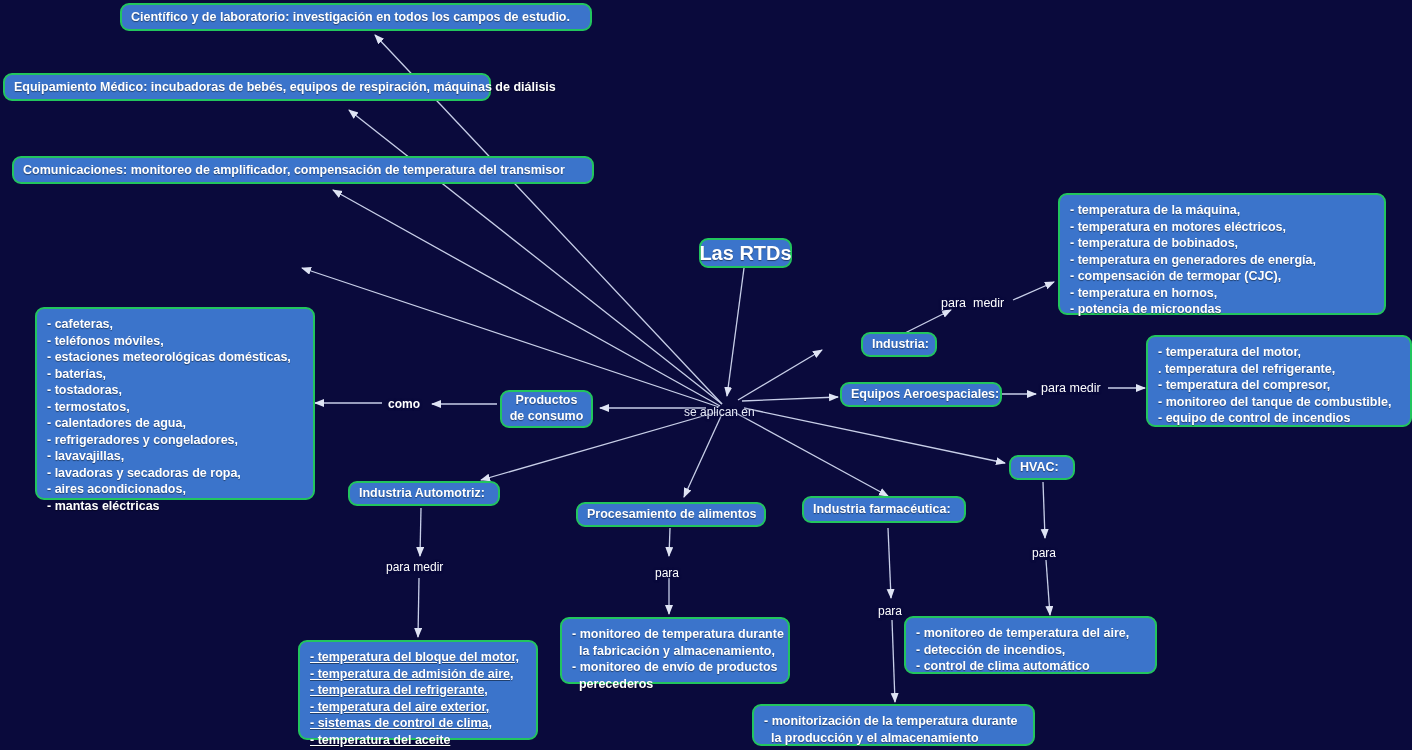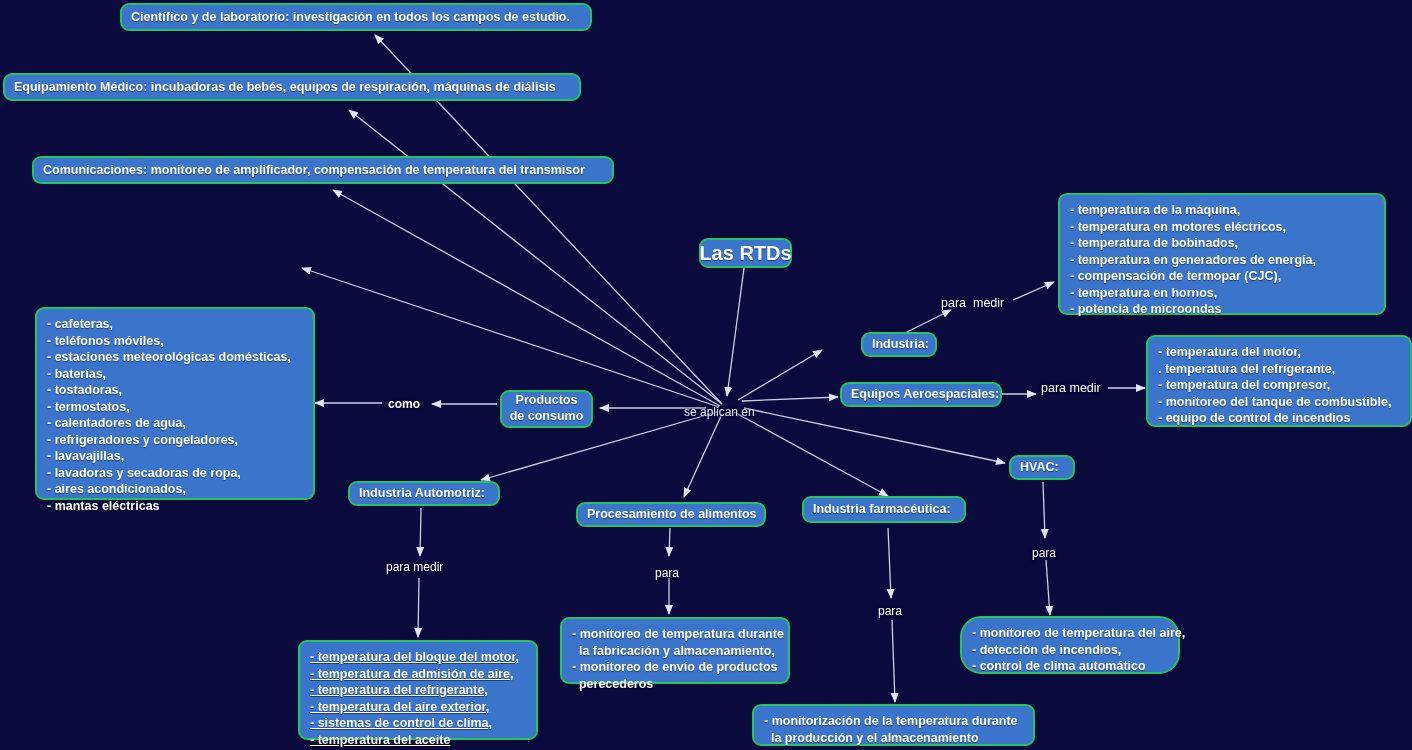"Equipamiento Médico: incubadoras de" div.node { width: 578px -> 488px }
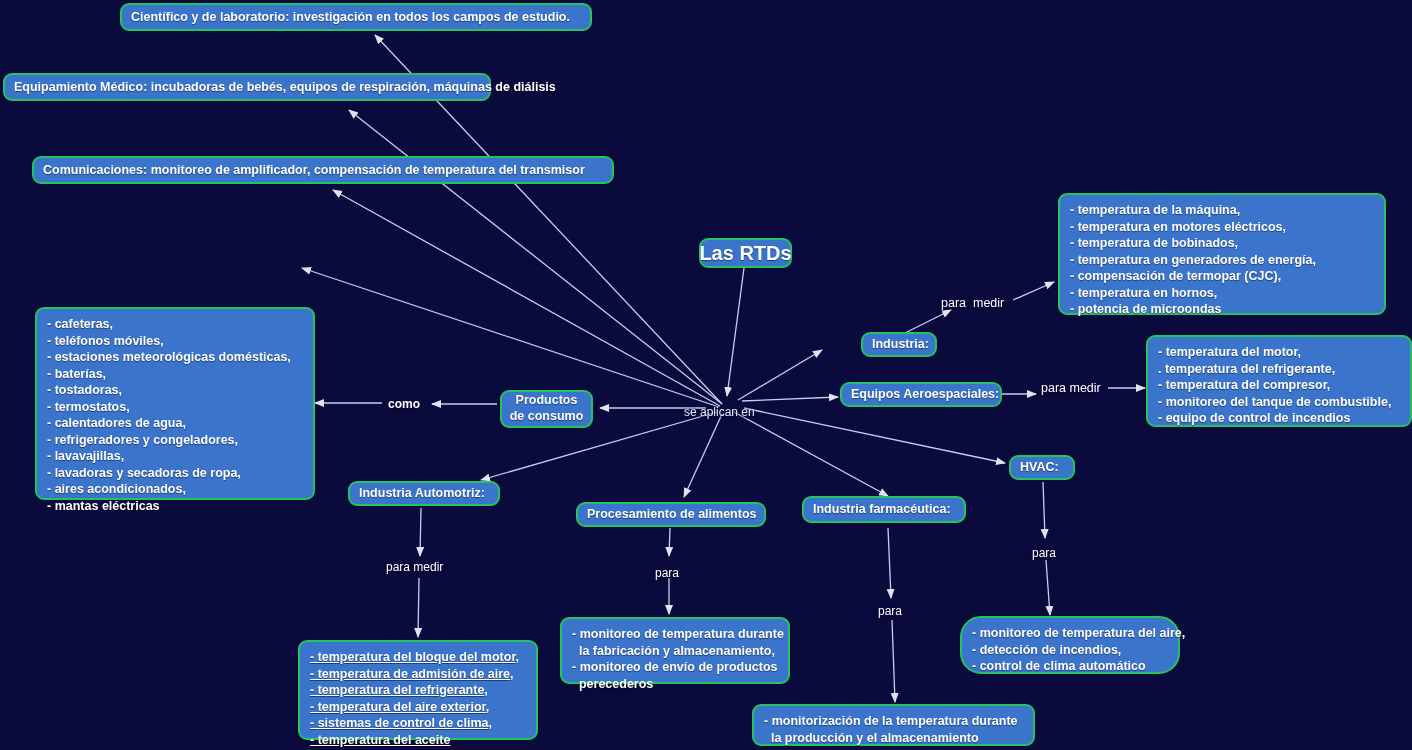"Comunicaciones: monitoreo de" div.node { margin-left: 20px -> none }
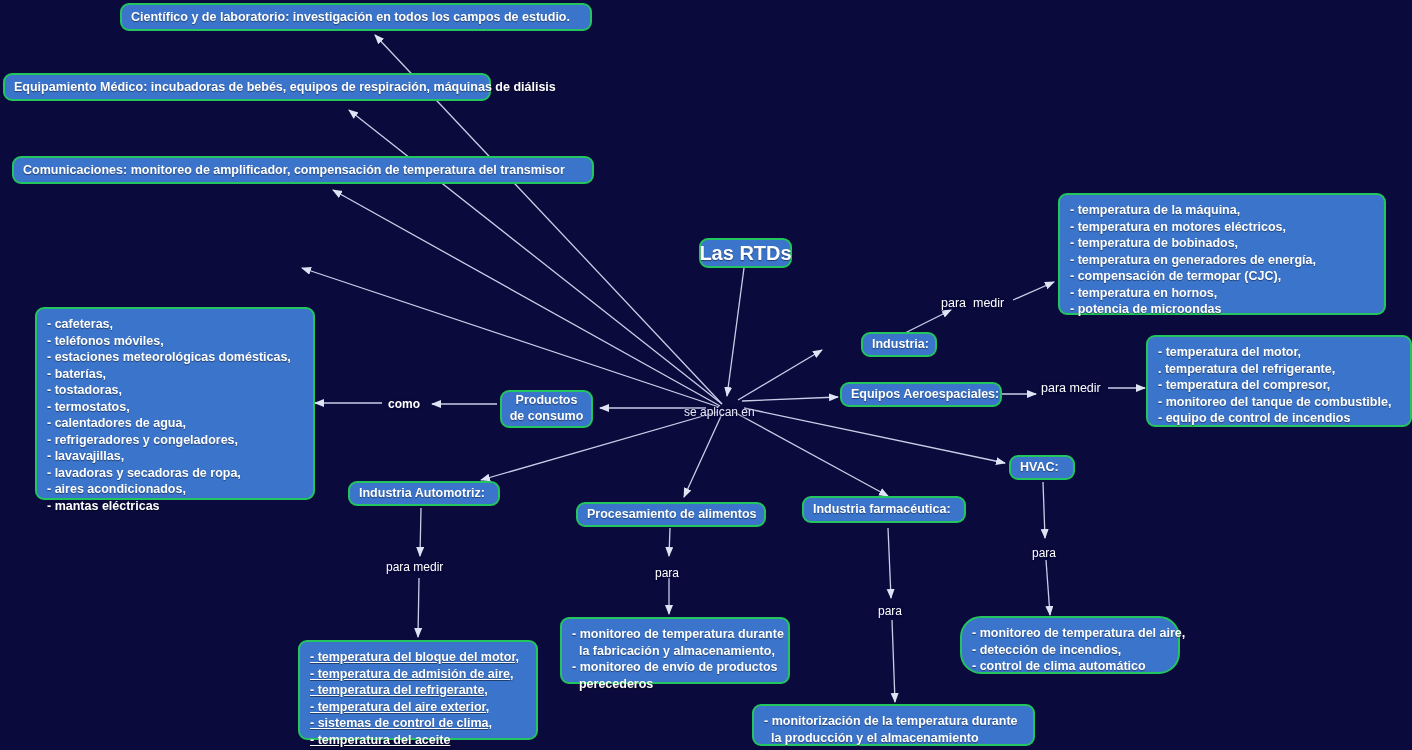"- monitoreo de temperatura del" div.node { border-radius: 21px -> none; left: 960px -> 904px; width: 220px -> 253px }
